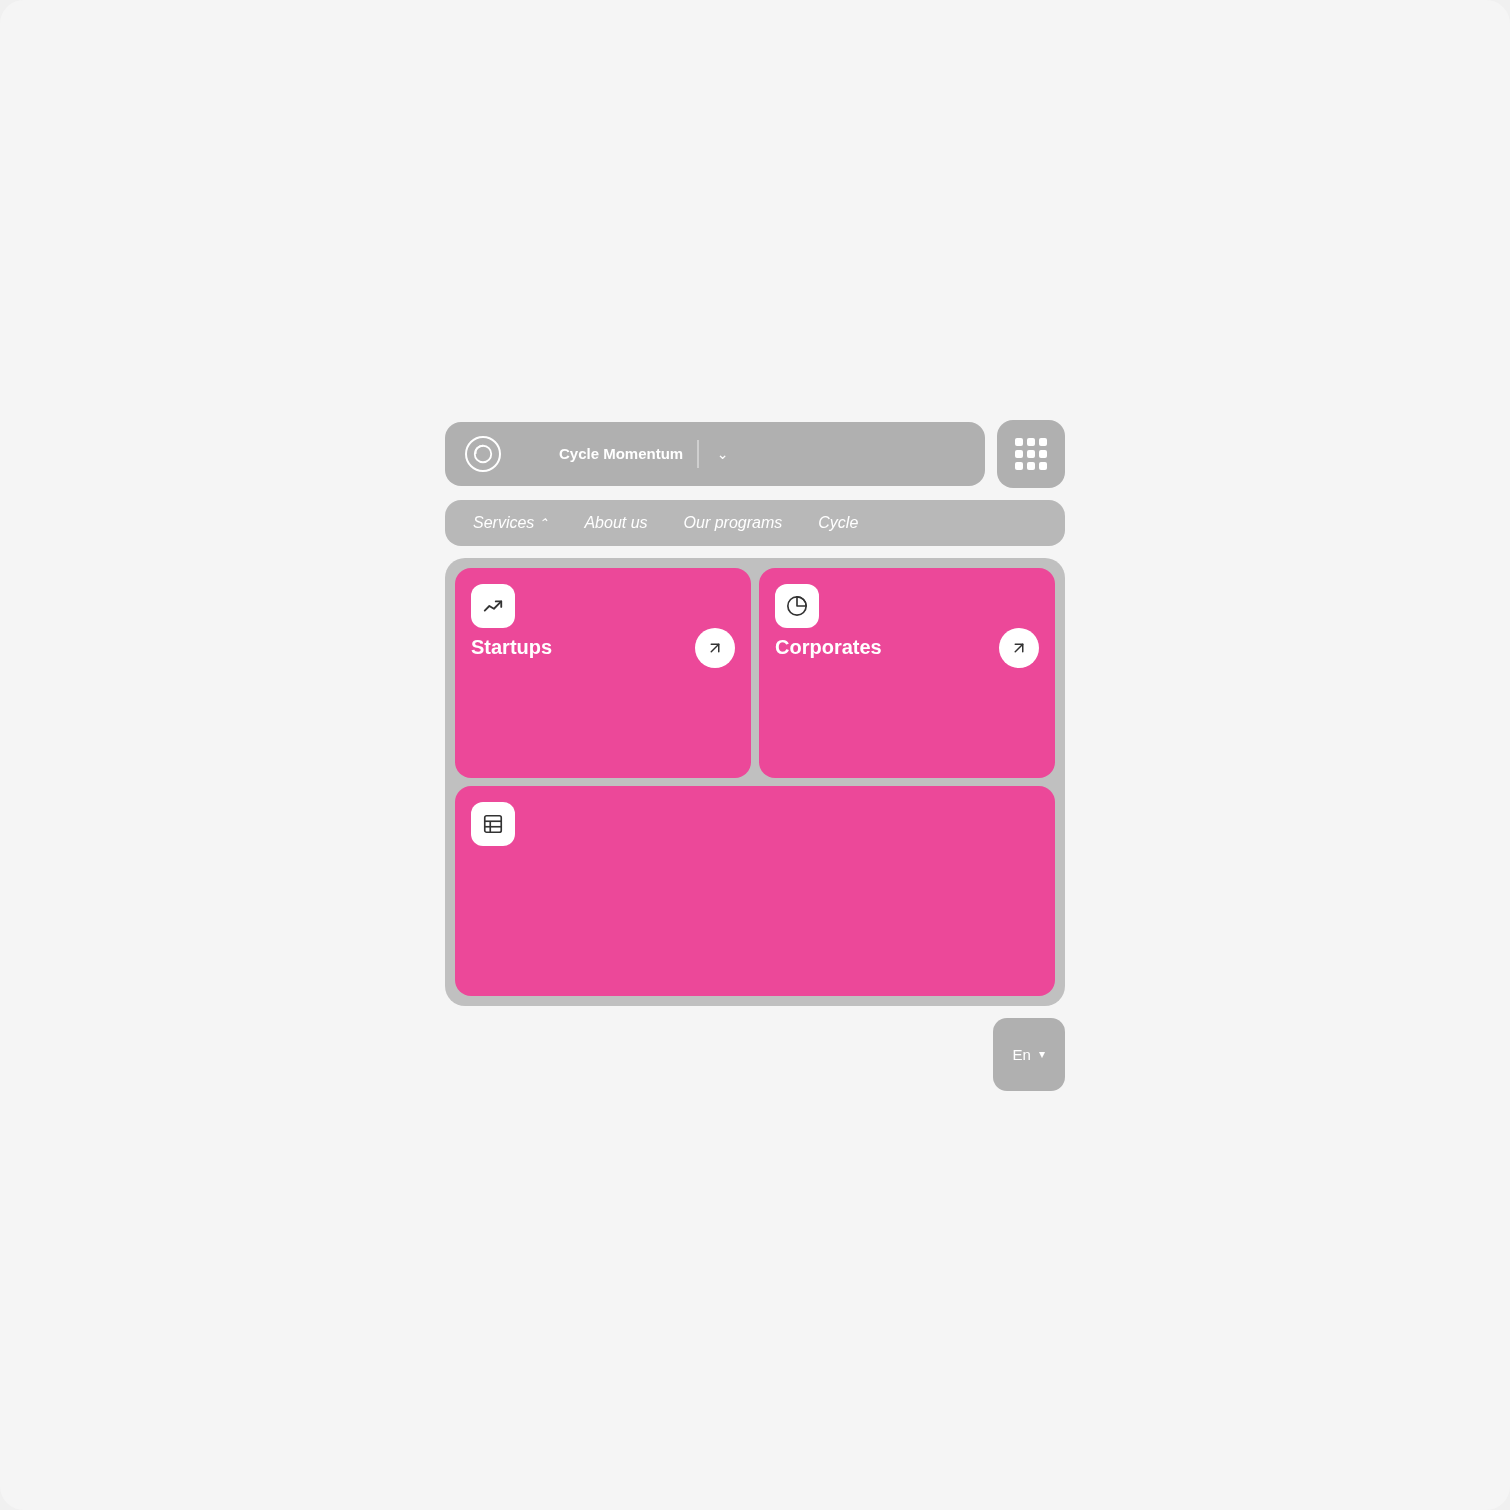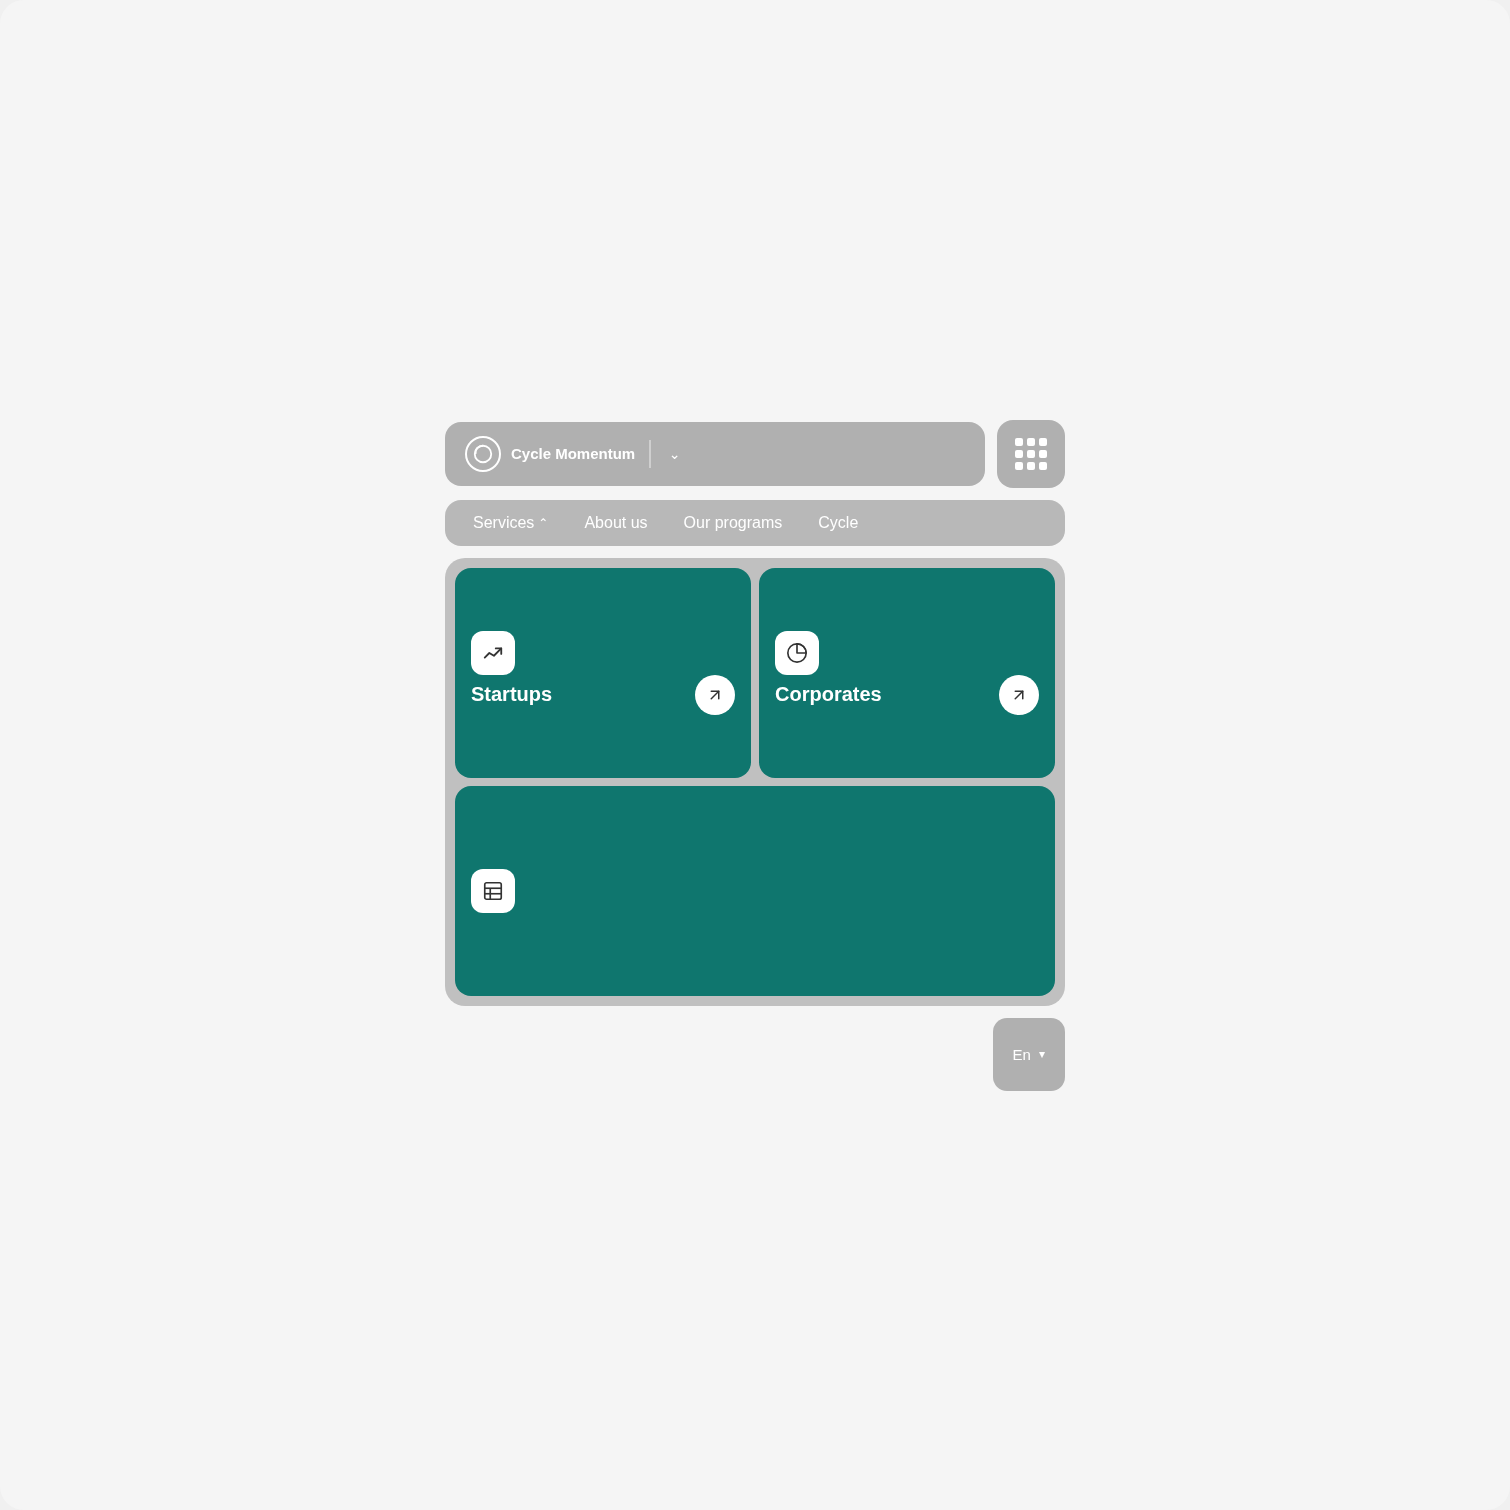"Cycle Momentum" .logo-text { margin-left: none -> 48px }
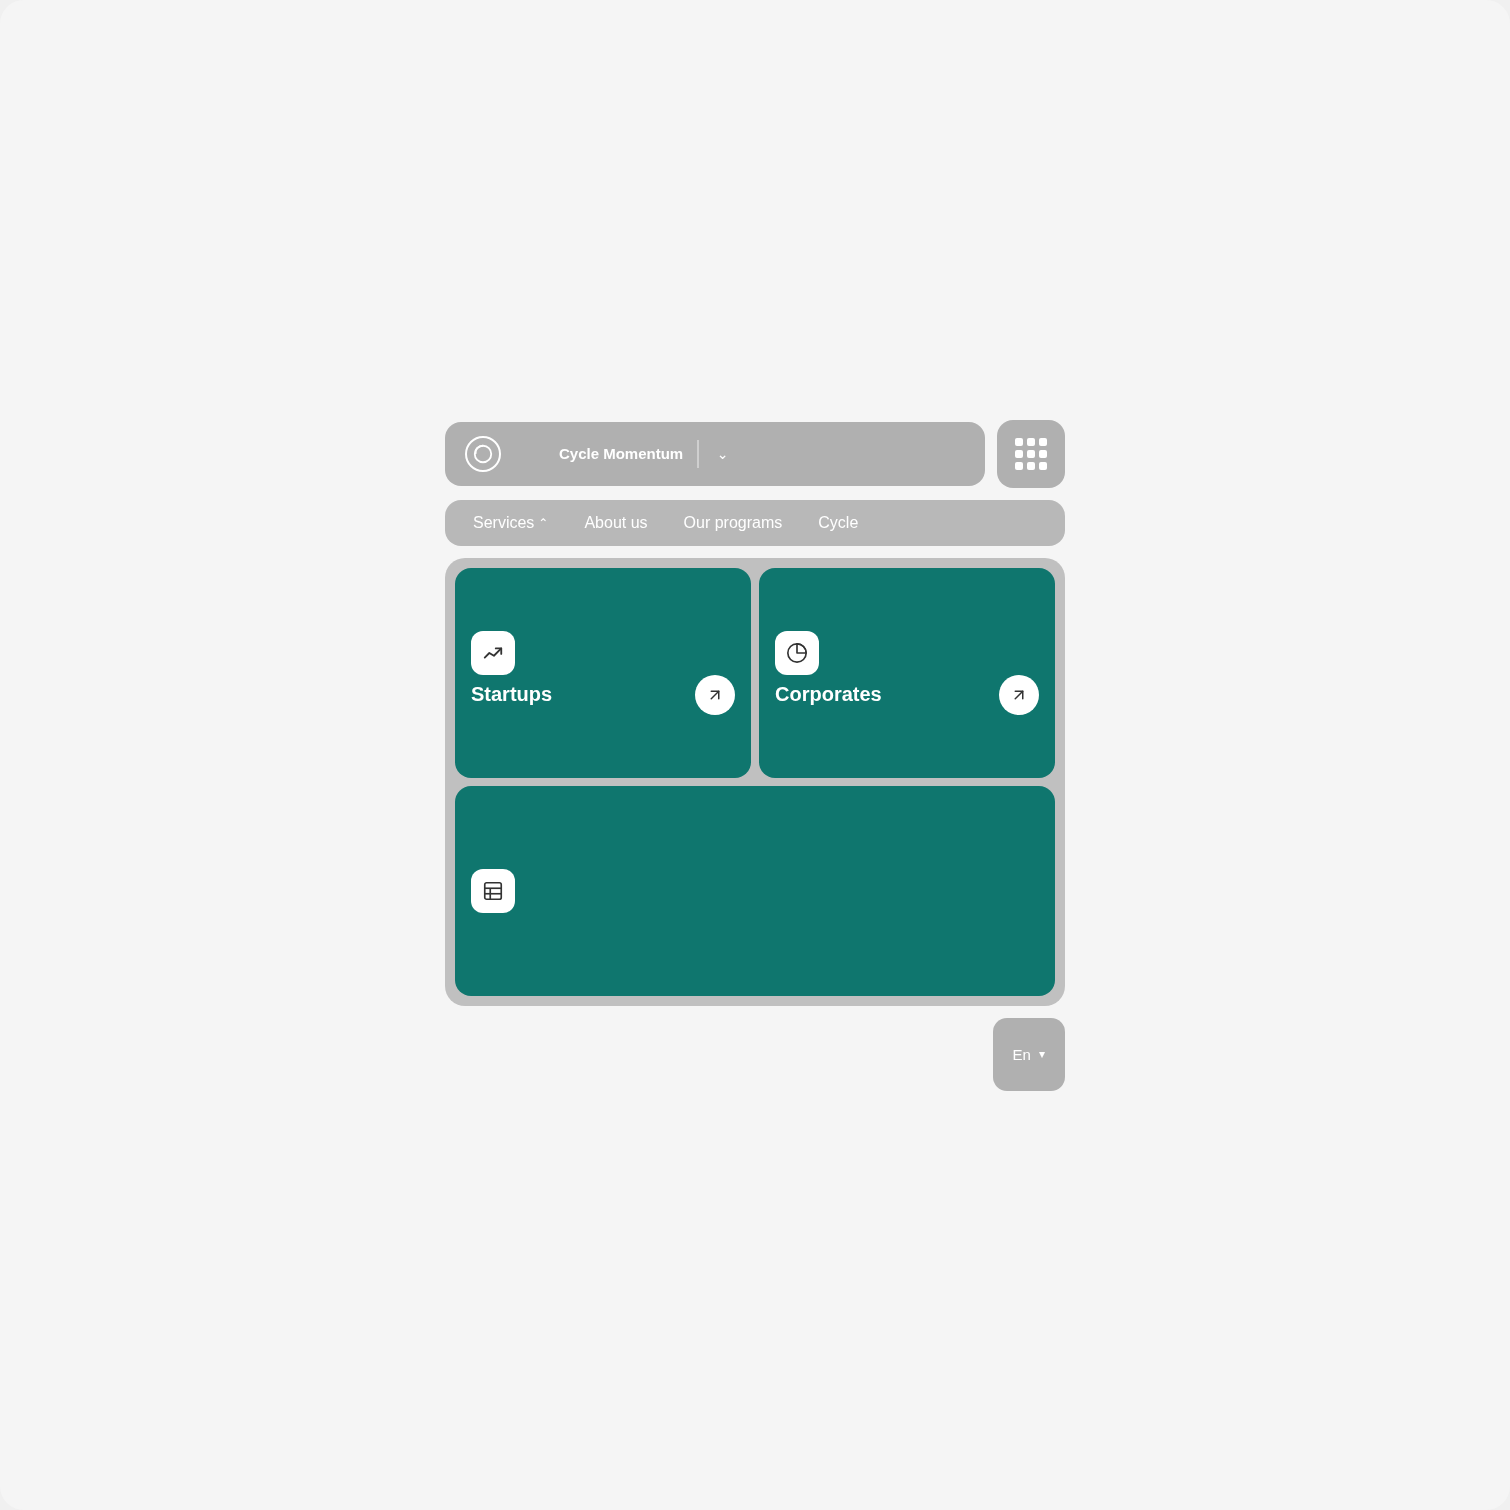"Services" .nav-bar { font-style: none -> italic }
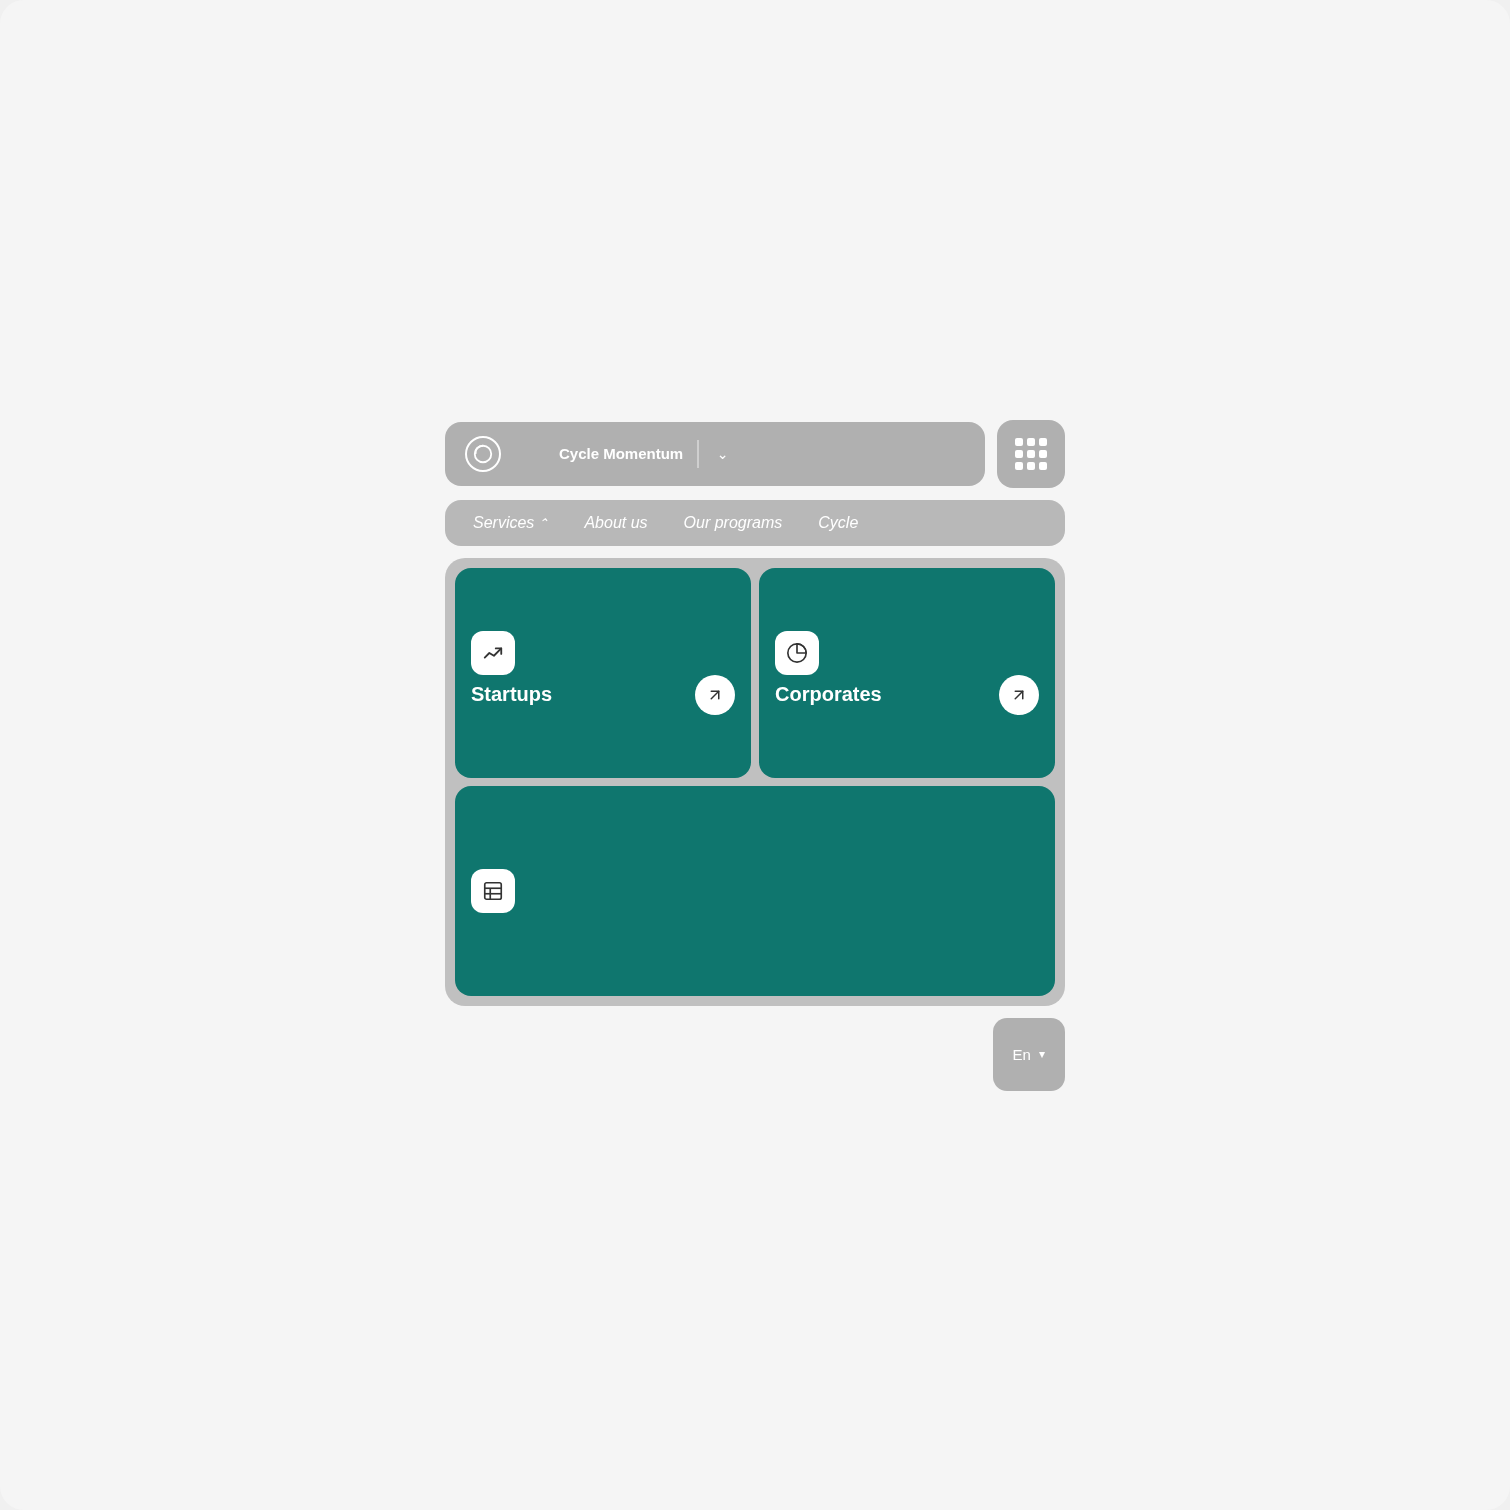"Startups" .card { background-color: #0f766e -> #ec4899; justify-content: center -> flex-start }
